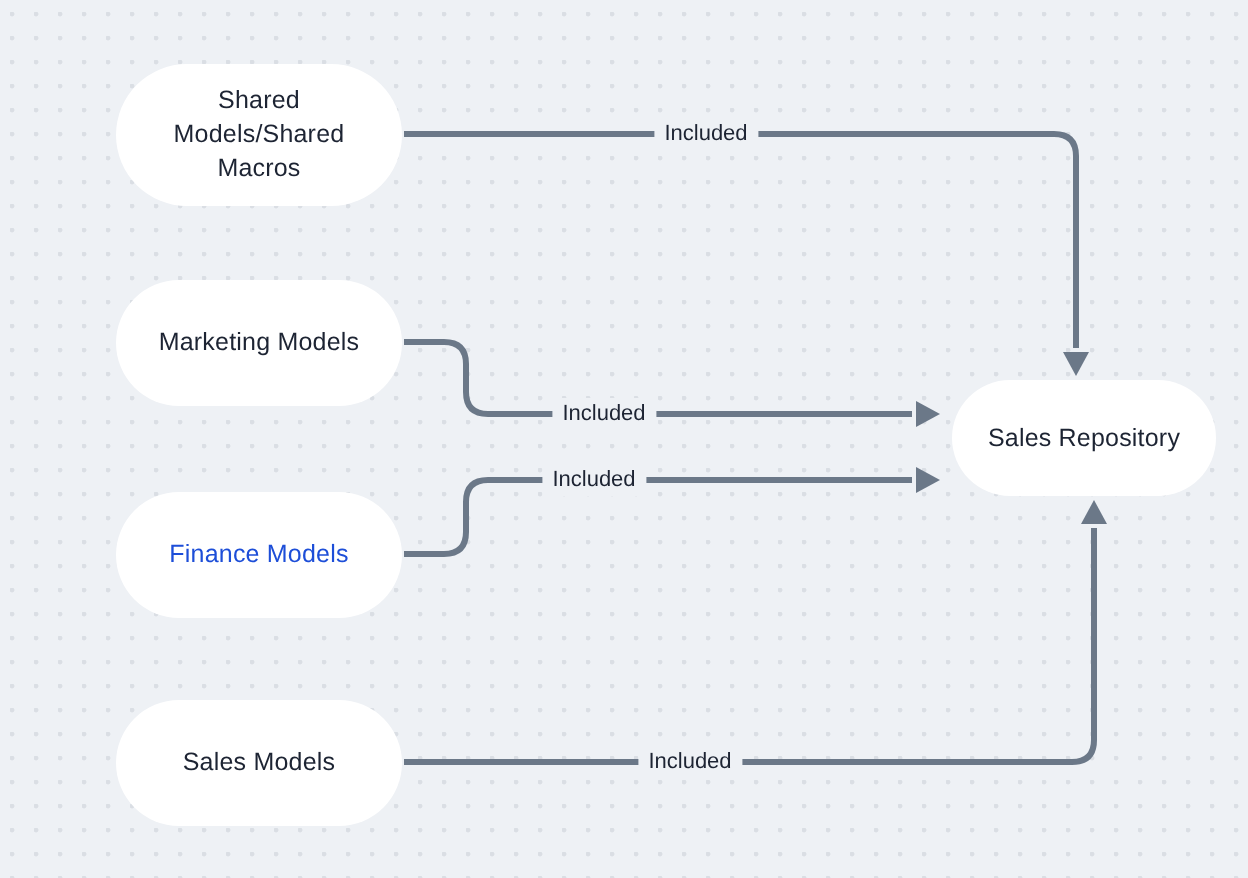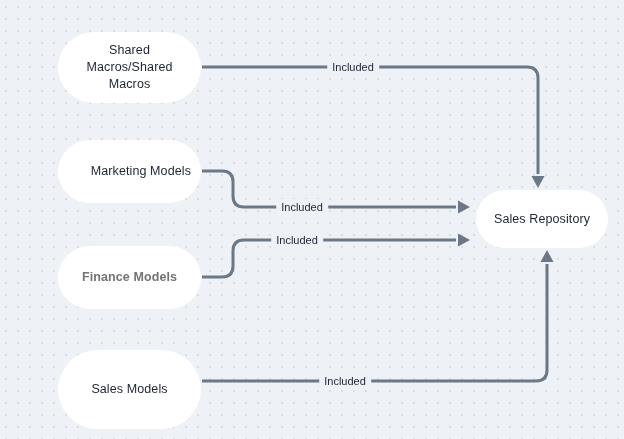"Shared" span.node-label { text: Macros/Shared -> Models/Shared }
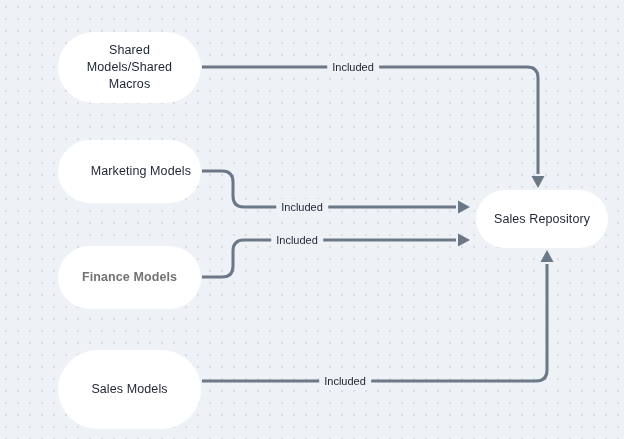"Marketing Models" div.node { justify-content: flex-end -> none }
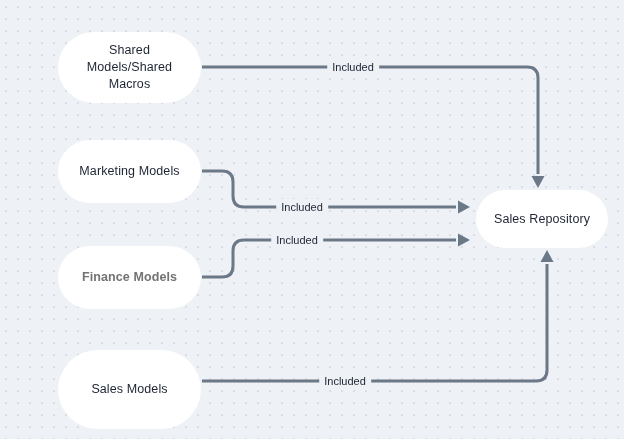"Finance Models" div.node { color: #737373 -> #1d4ed8; font-weight: bold -> none }
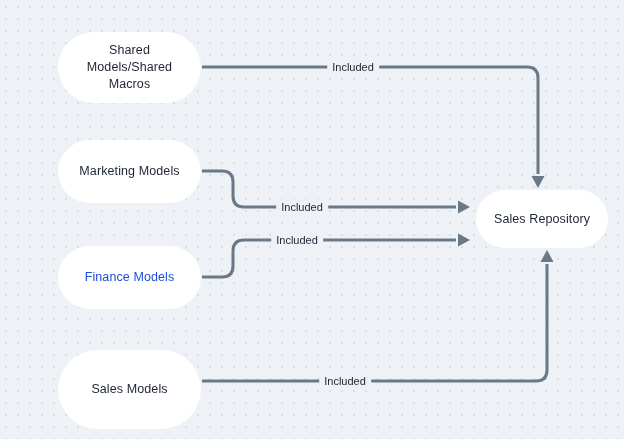"Sales Models" div.node { height: 79px -> 63px }
